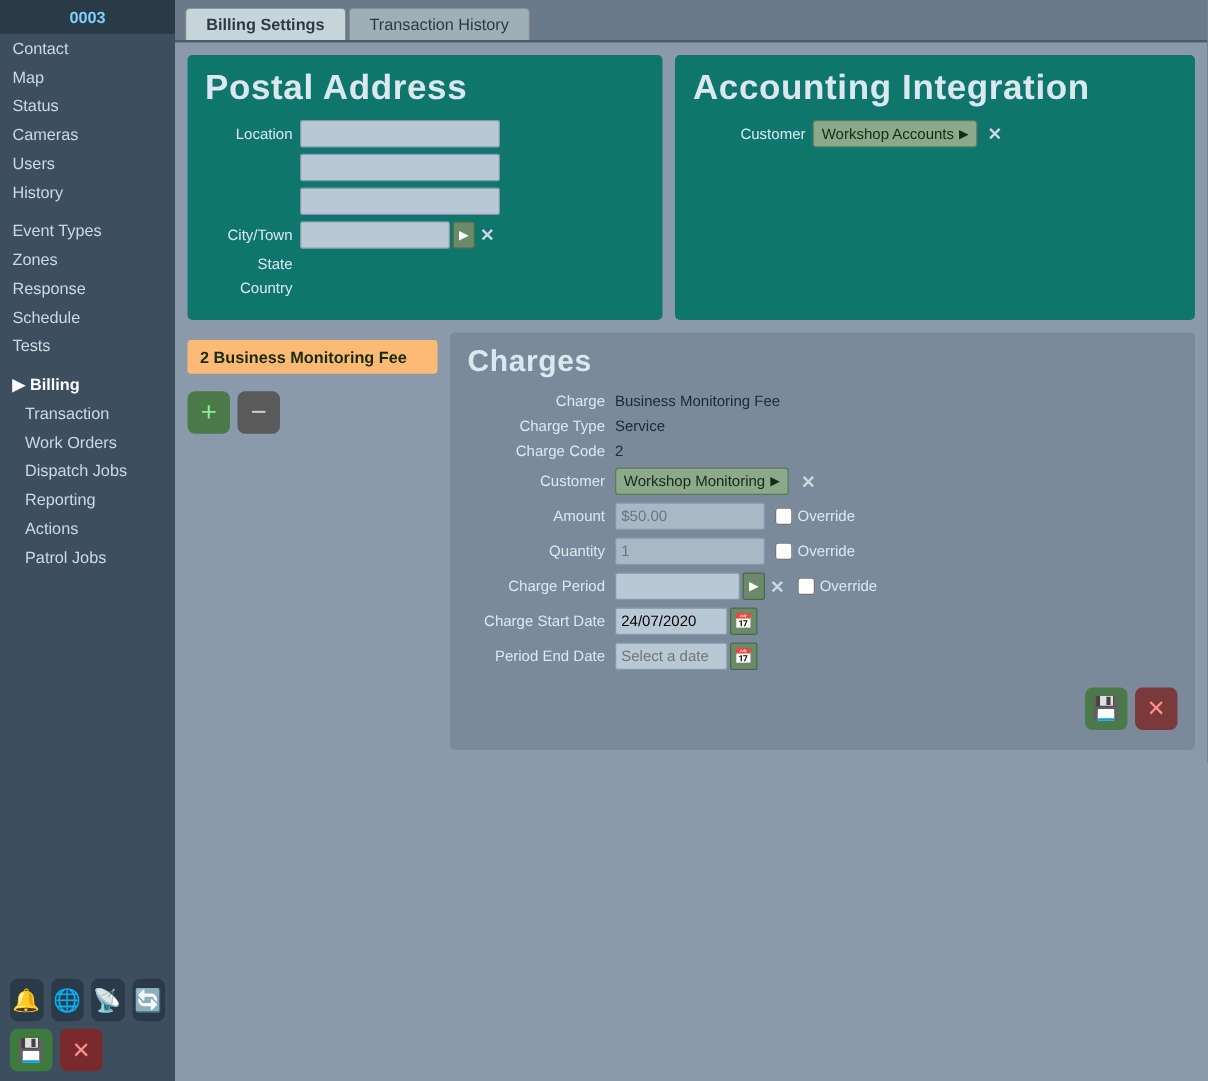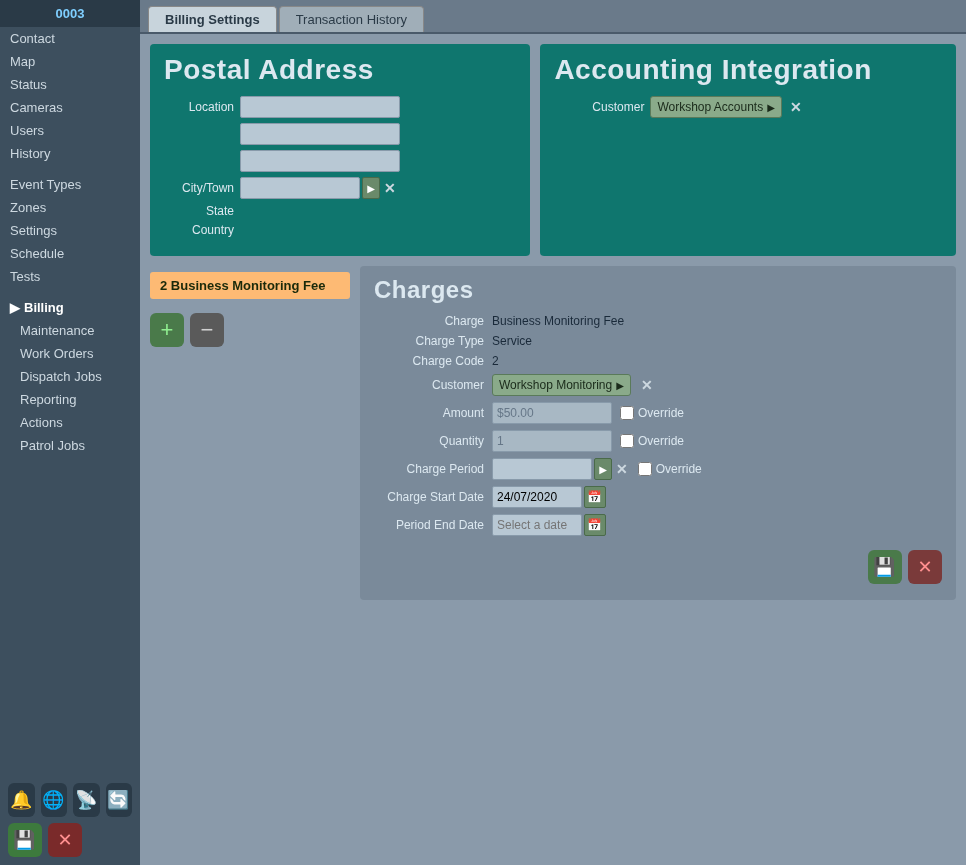"Settings" div.sidebar-item { text: Settings -> Response }
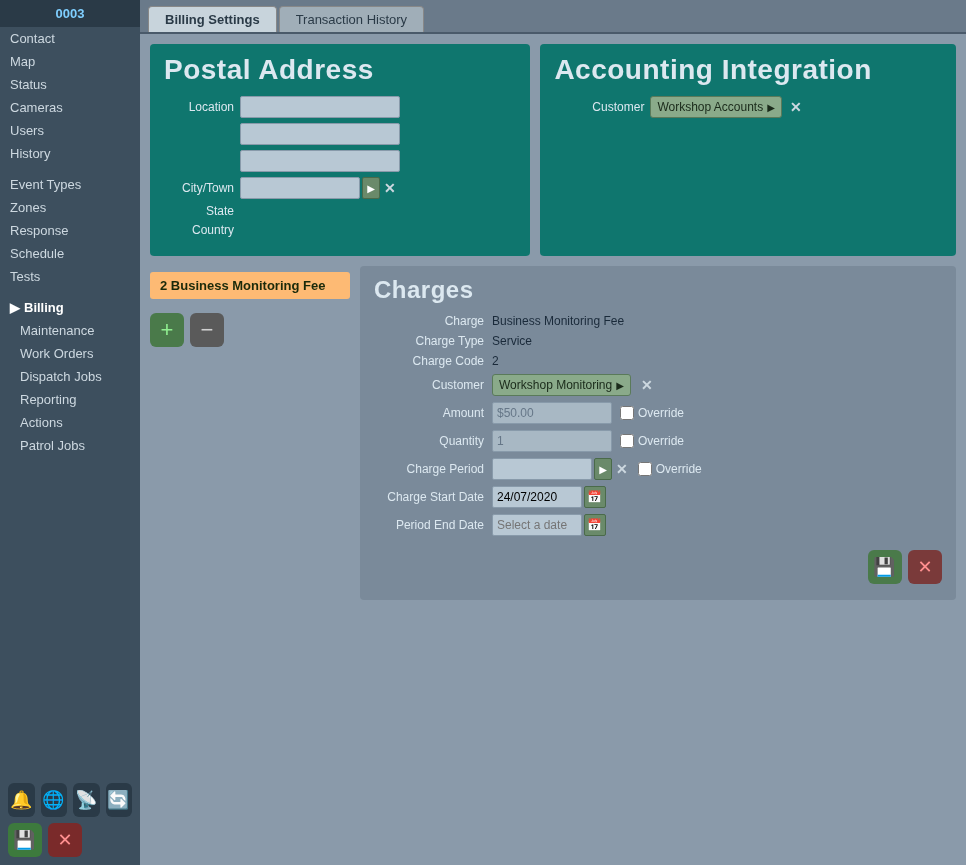"Maintenance" div.sidebar-item { text: Maintenance -> Transaction }
